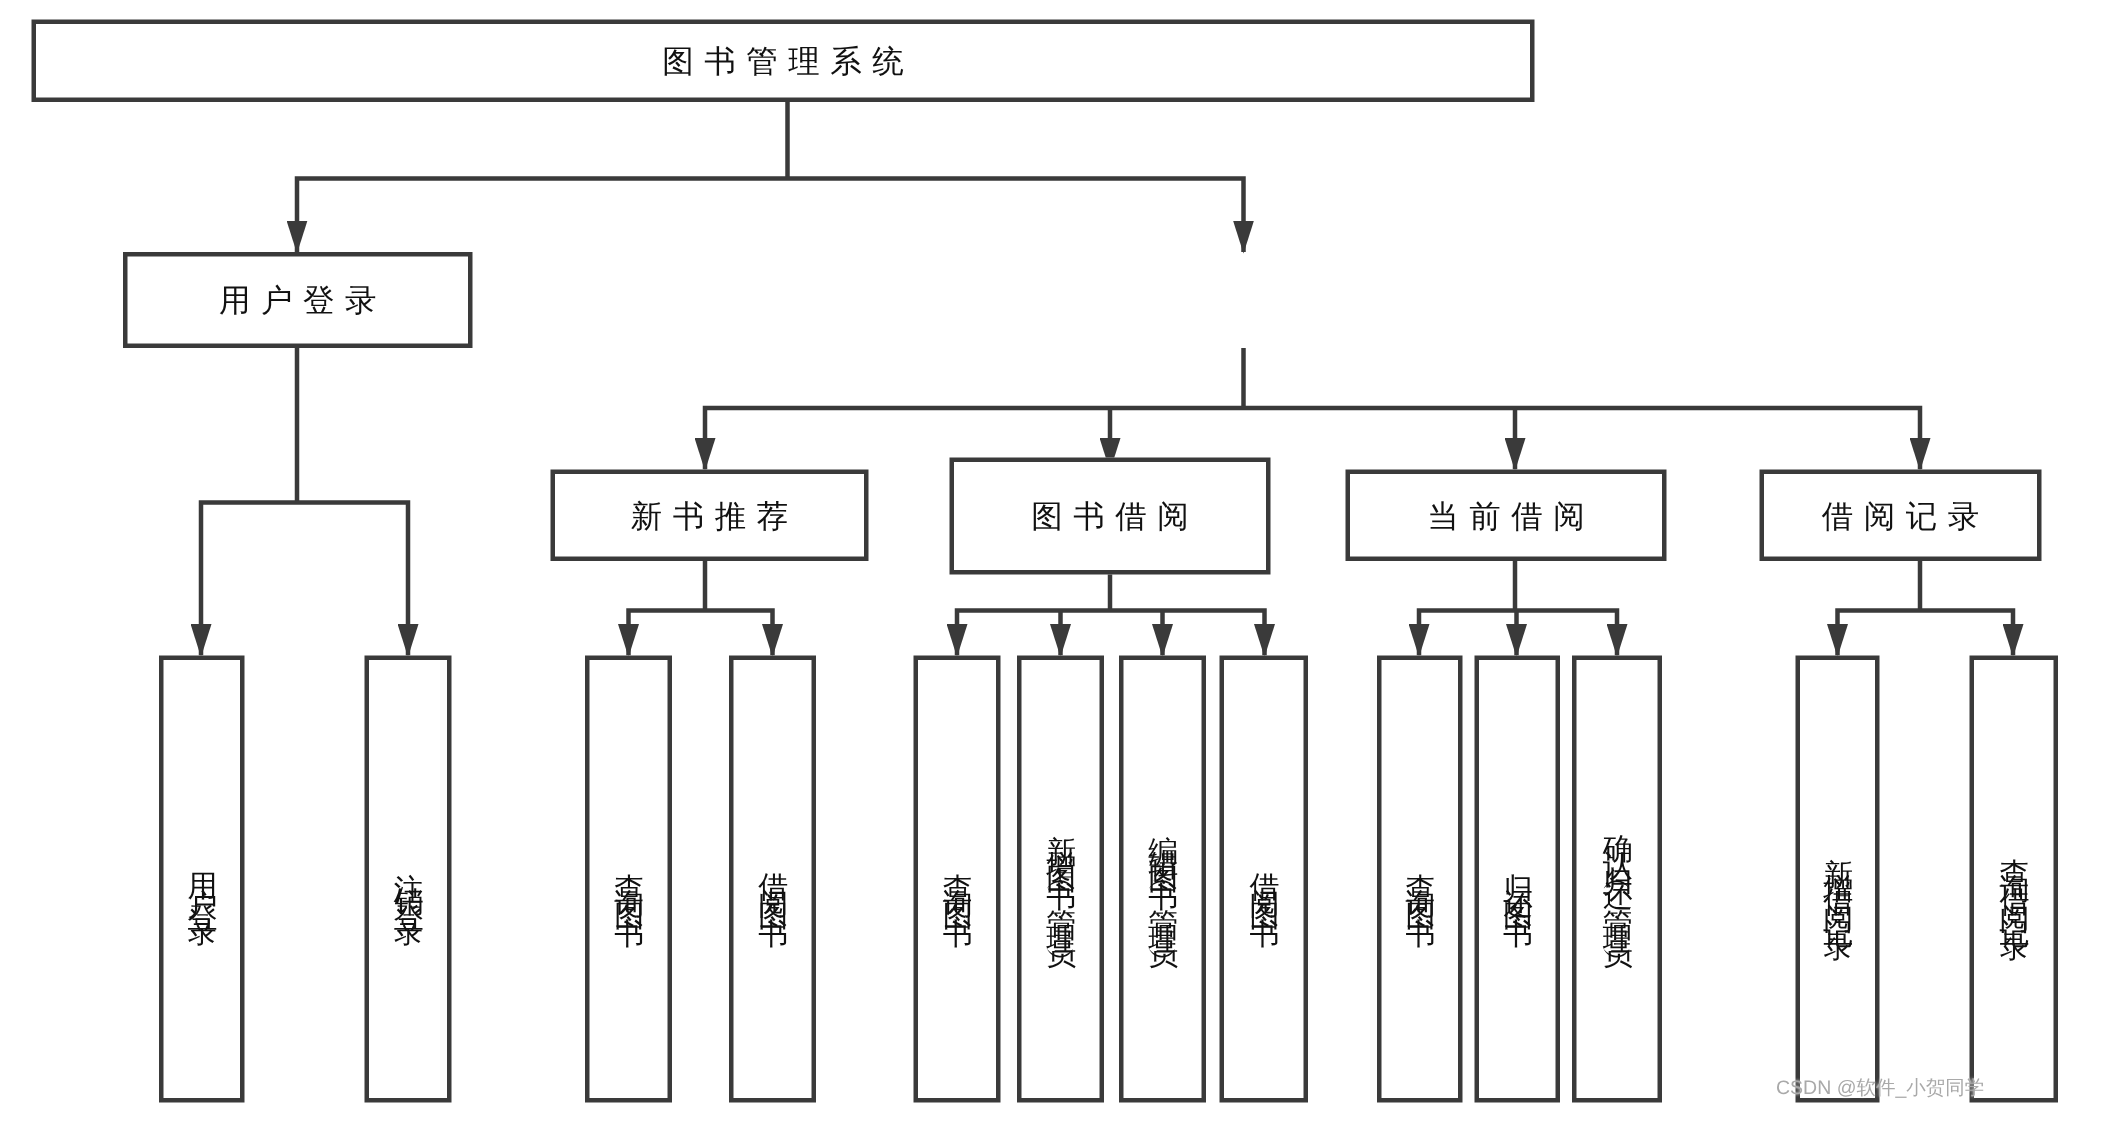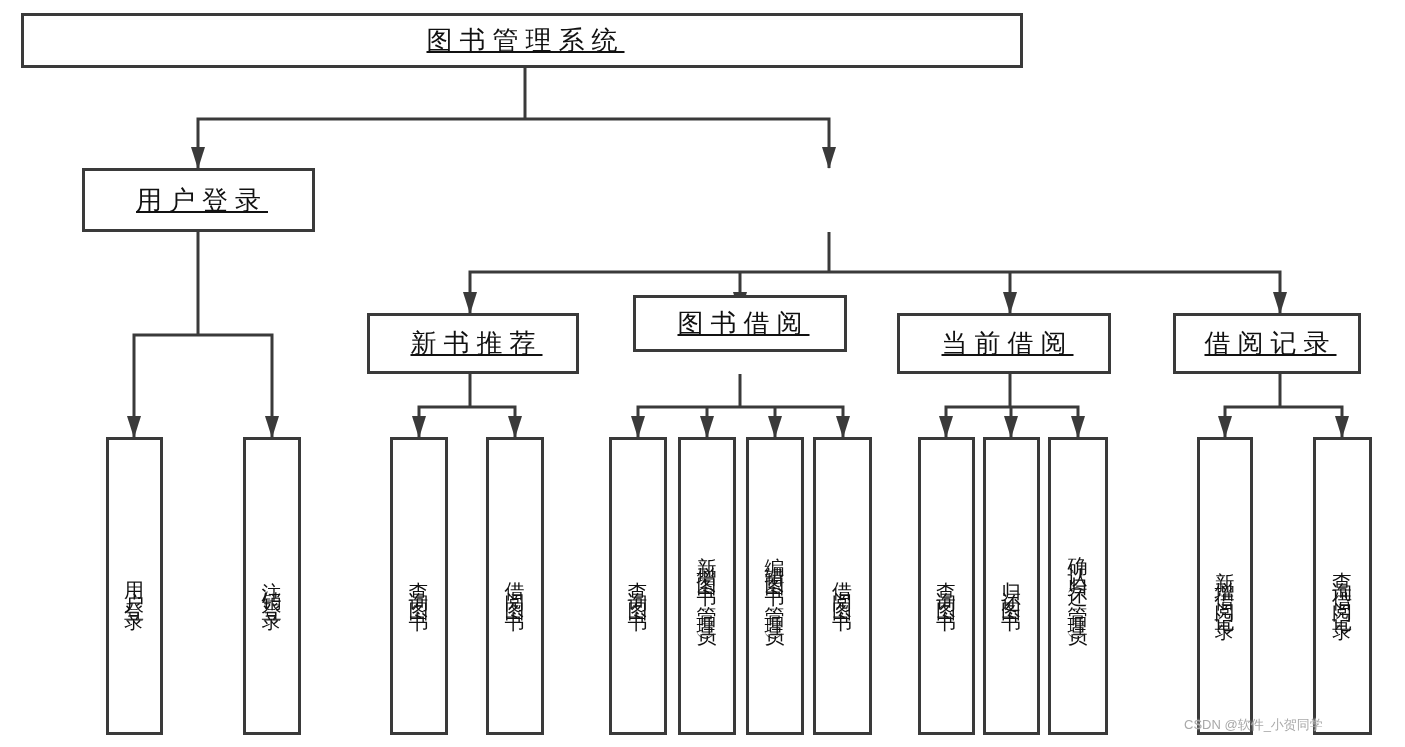"图书管理系统" .box.h span { font-size: 26px -> 21px; text-decoration: underline -> none }
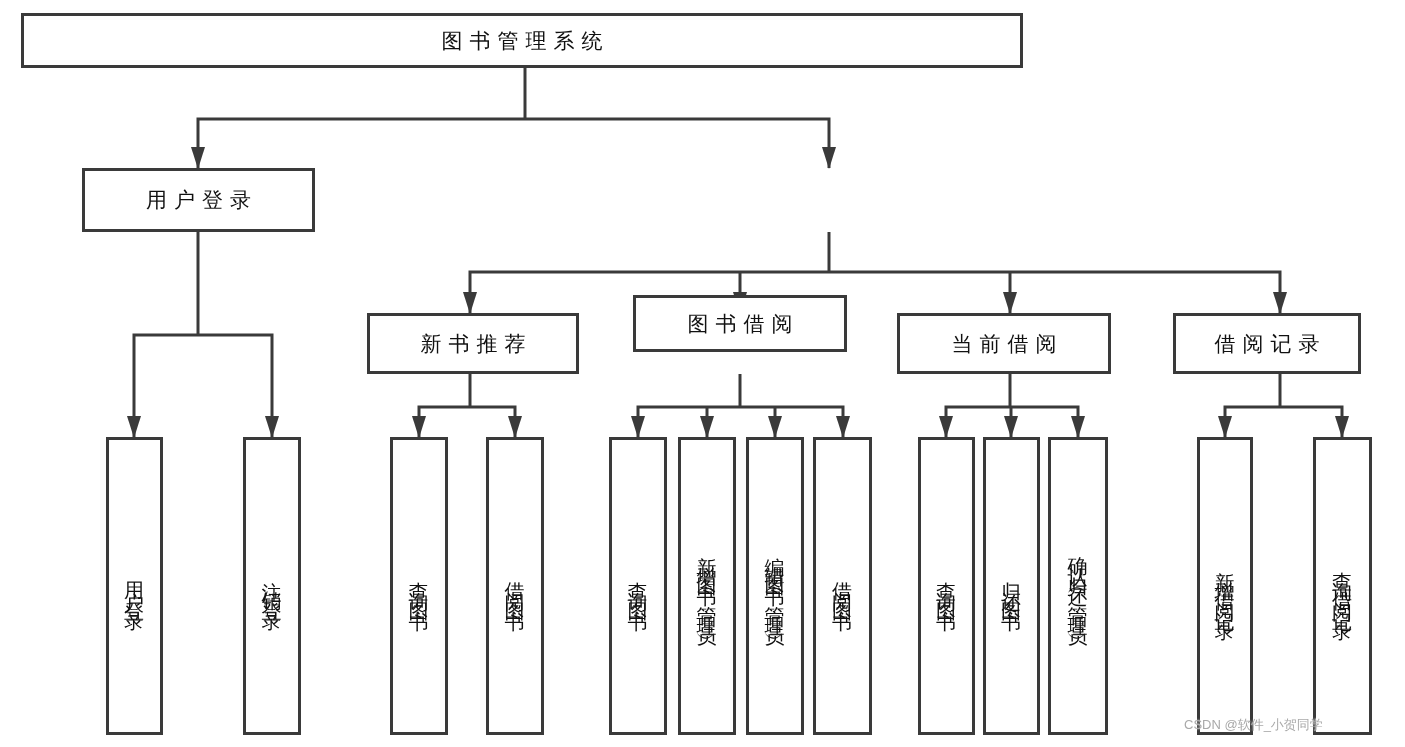"图书借阅" div.box { height: 57px -> 78px; top: 295px -> 305px }
